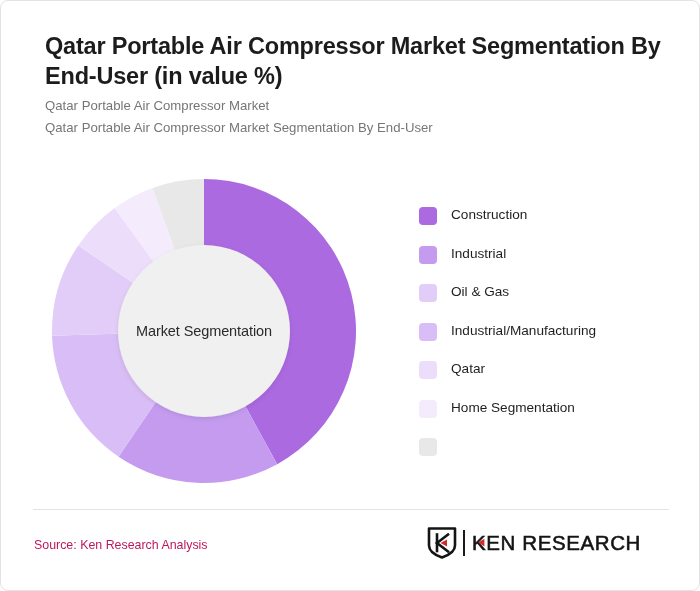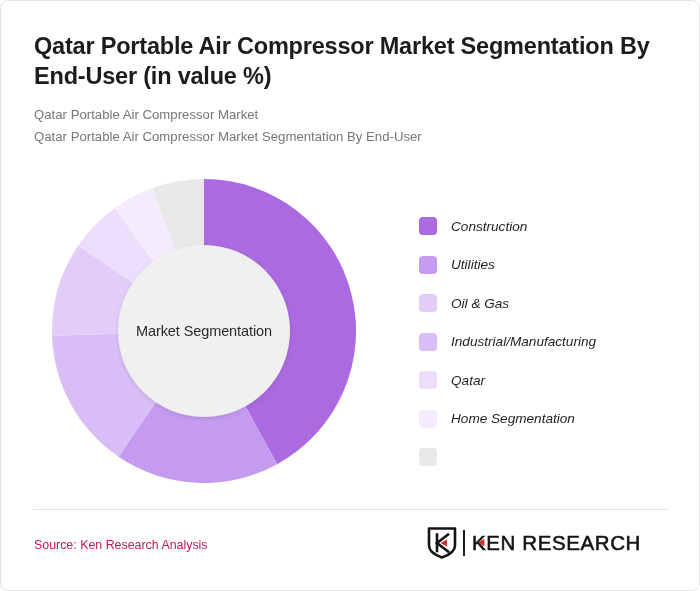"Qatar Portable Air Compressor Market" #header { left: 33px -> 44px }
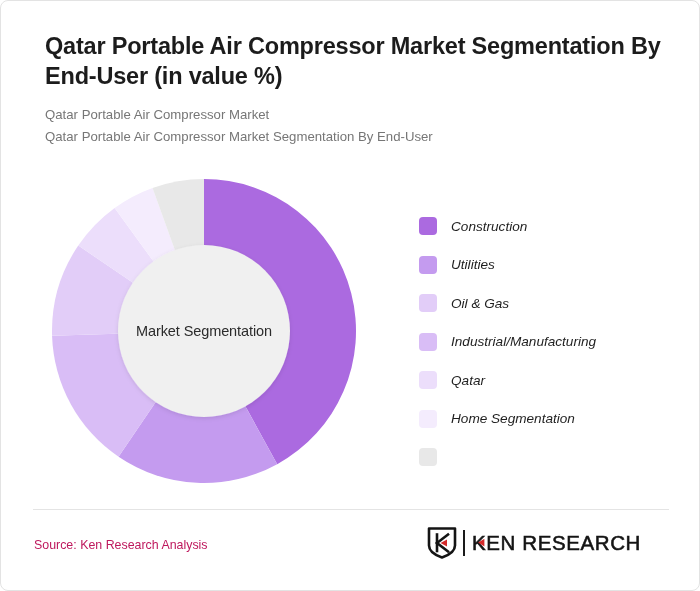"Qatar Portable Air Compressor Market" #subtitle-block { margin-top: 13px -> 4px }
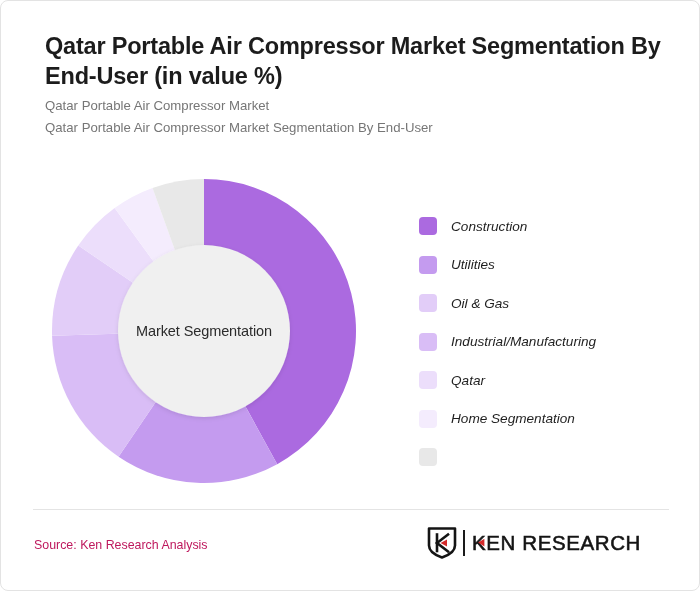"Construction" .legend-row { align-items: center -> flex-start; font-style: italic -> none }
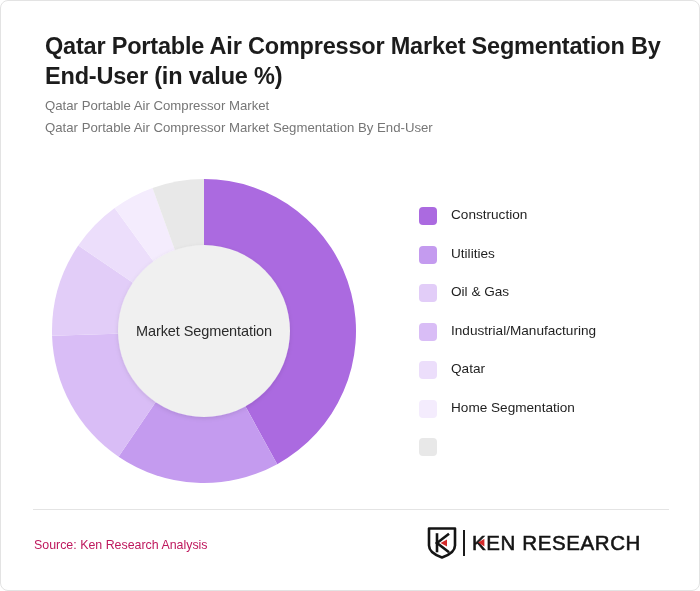"Utilities" div.legend-label { text: Utilities -> Industrial }
